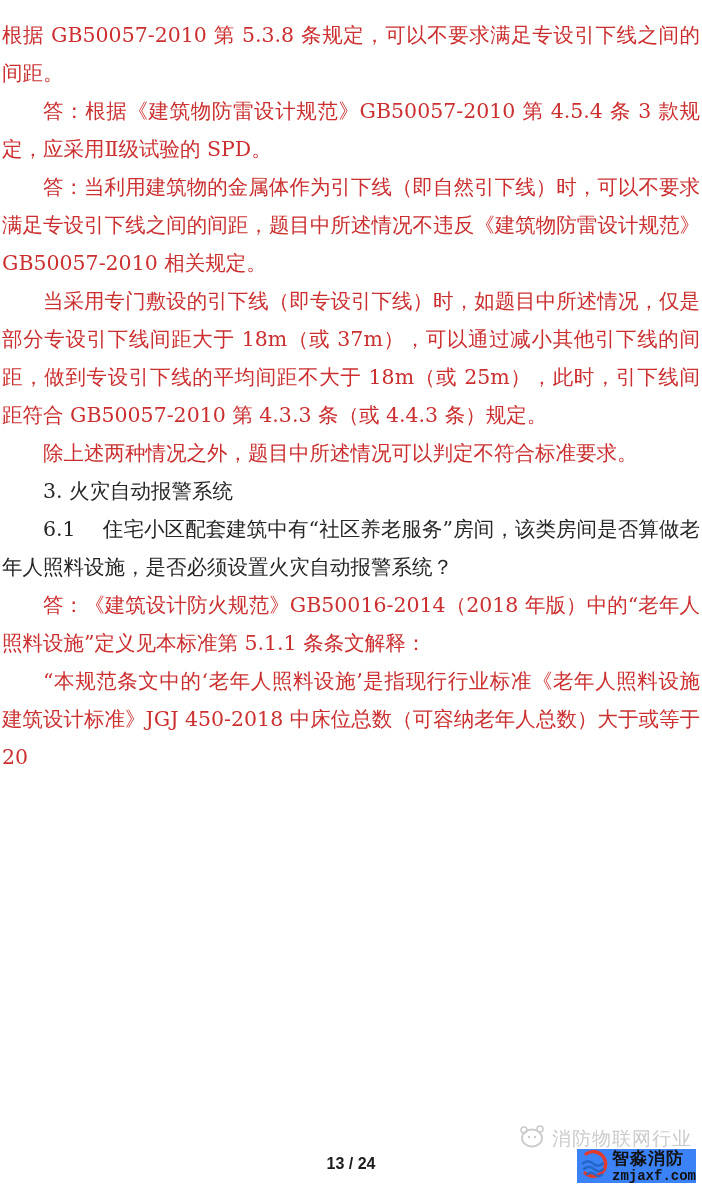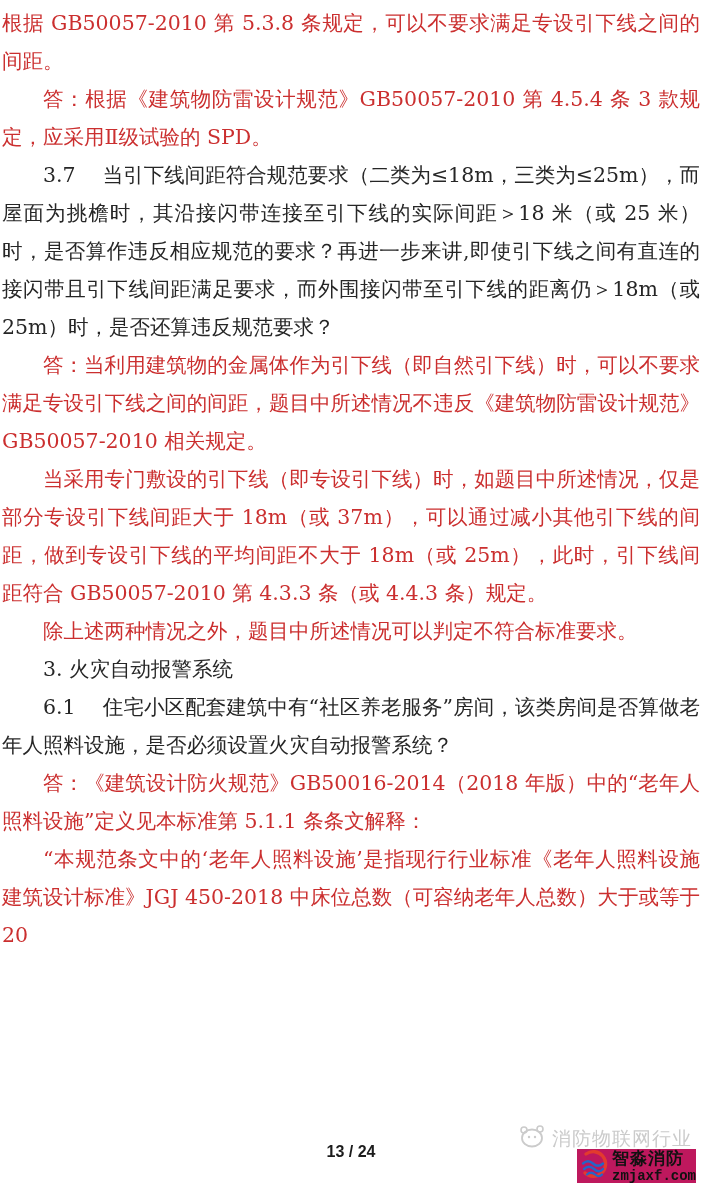"根据 GB50057-2010 第 5.3.8" .doc { margin-top: none -> 12px }
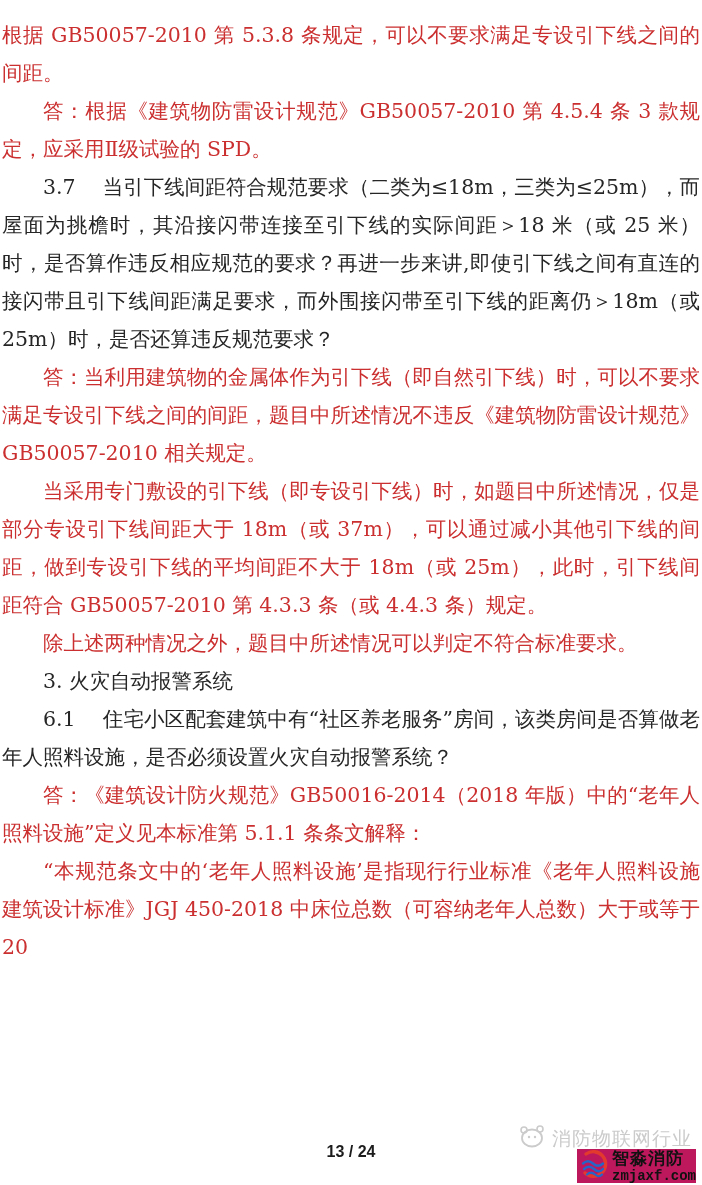"3.7" p.black { html: <p>3.7 当引下线间距符合规范要求（二类为≤18m，三类为≤25m），而屋面为挑檐时，其沿接闪带连接至引下线的实际间距＞18 米（或 25 米）时，是否算作违反相应规范的要求？再进一步来讲,即使引下线之间有直连的接闪带且引下线间距满足要求，而外围接闪带至引下线的距离仍＞18m（或 25m）时，是否还算违反规范要求？</p> -> none }
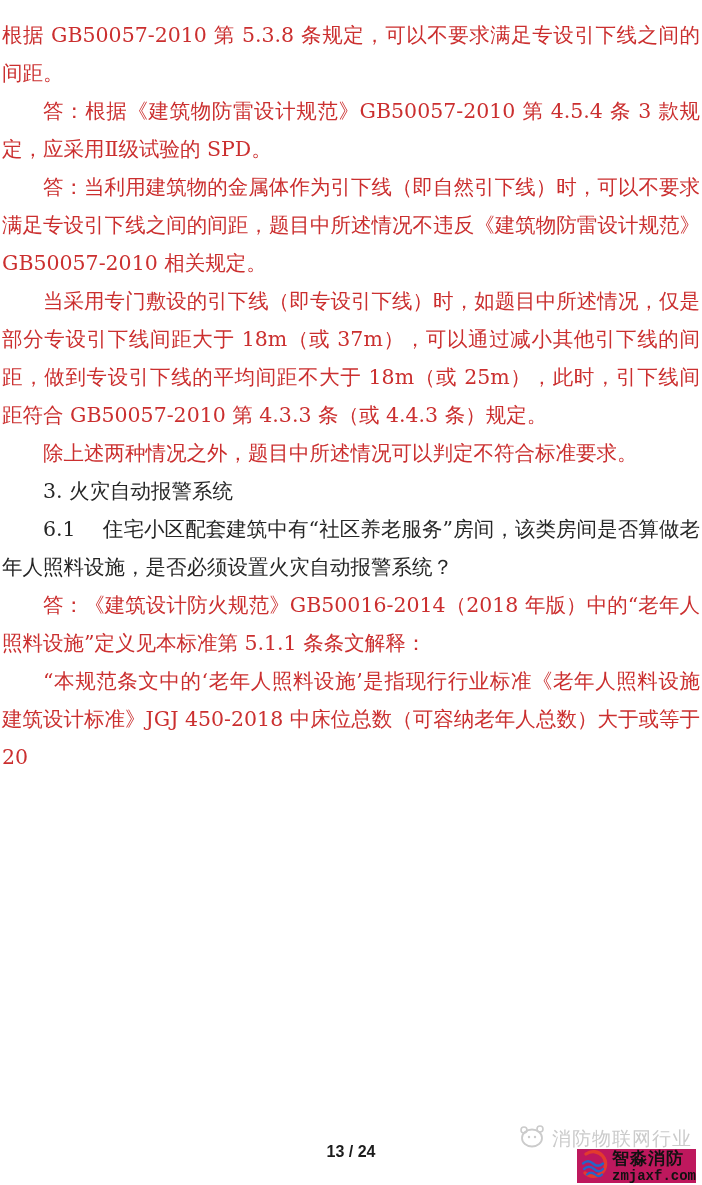"13 / 24" .page-number { bottom: 24px -> 12px }
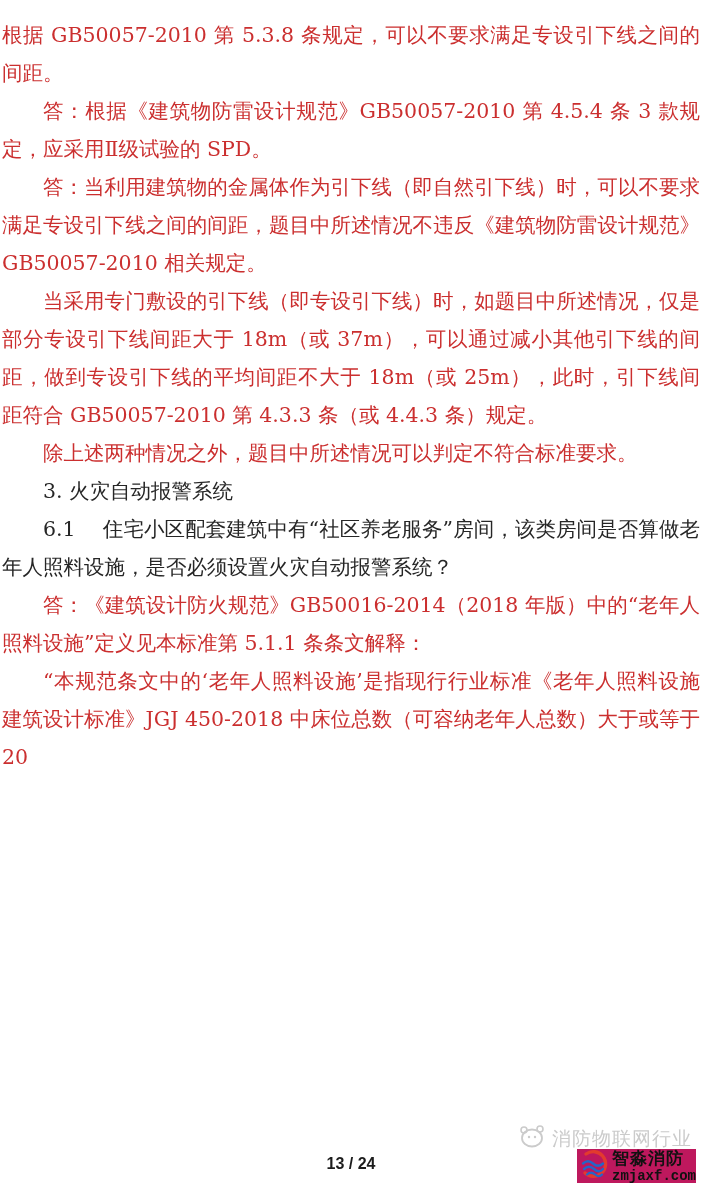"智淼消防" .wm-logo { background: #be185d -> #3b82f6 }
